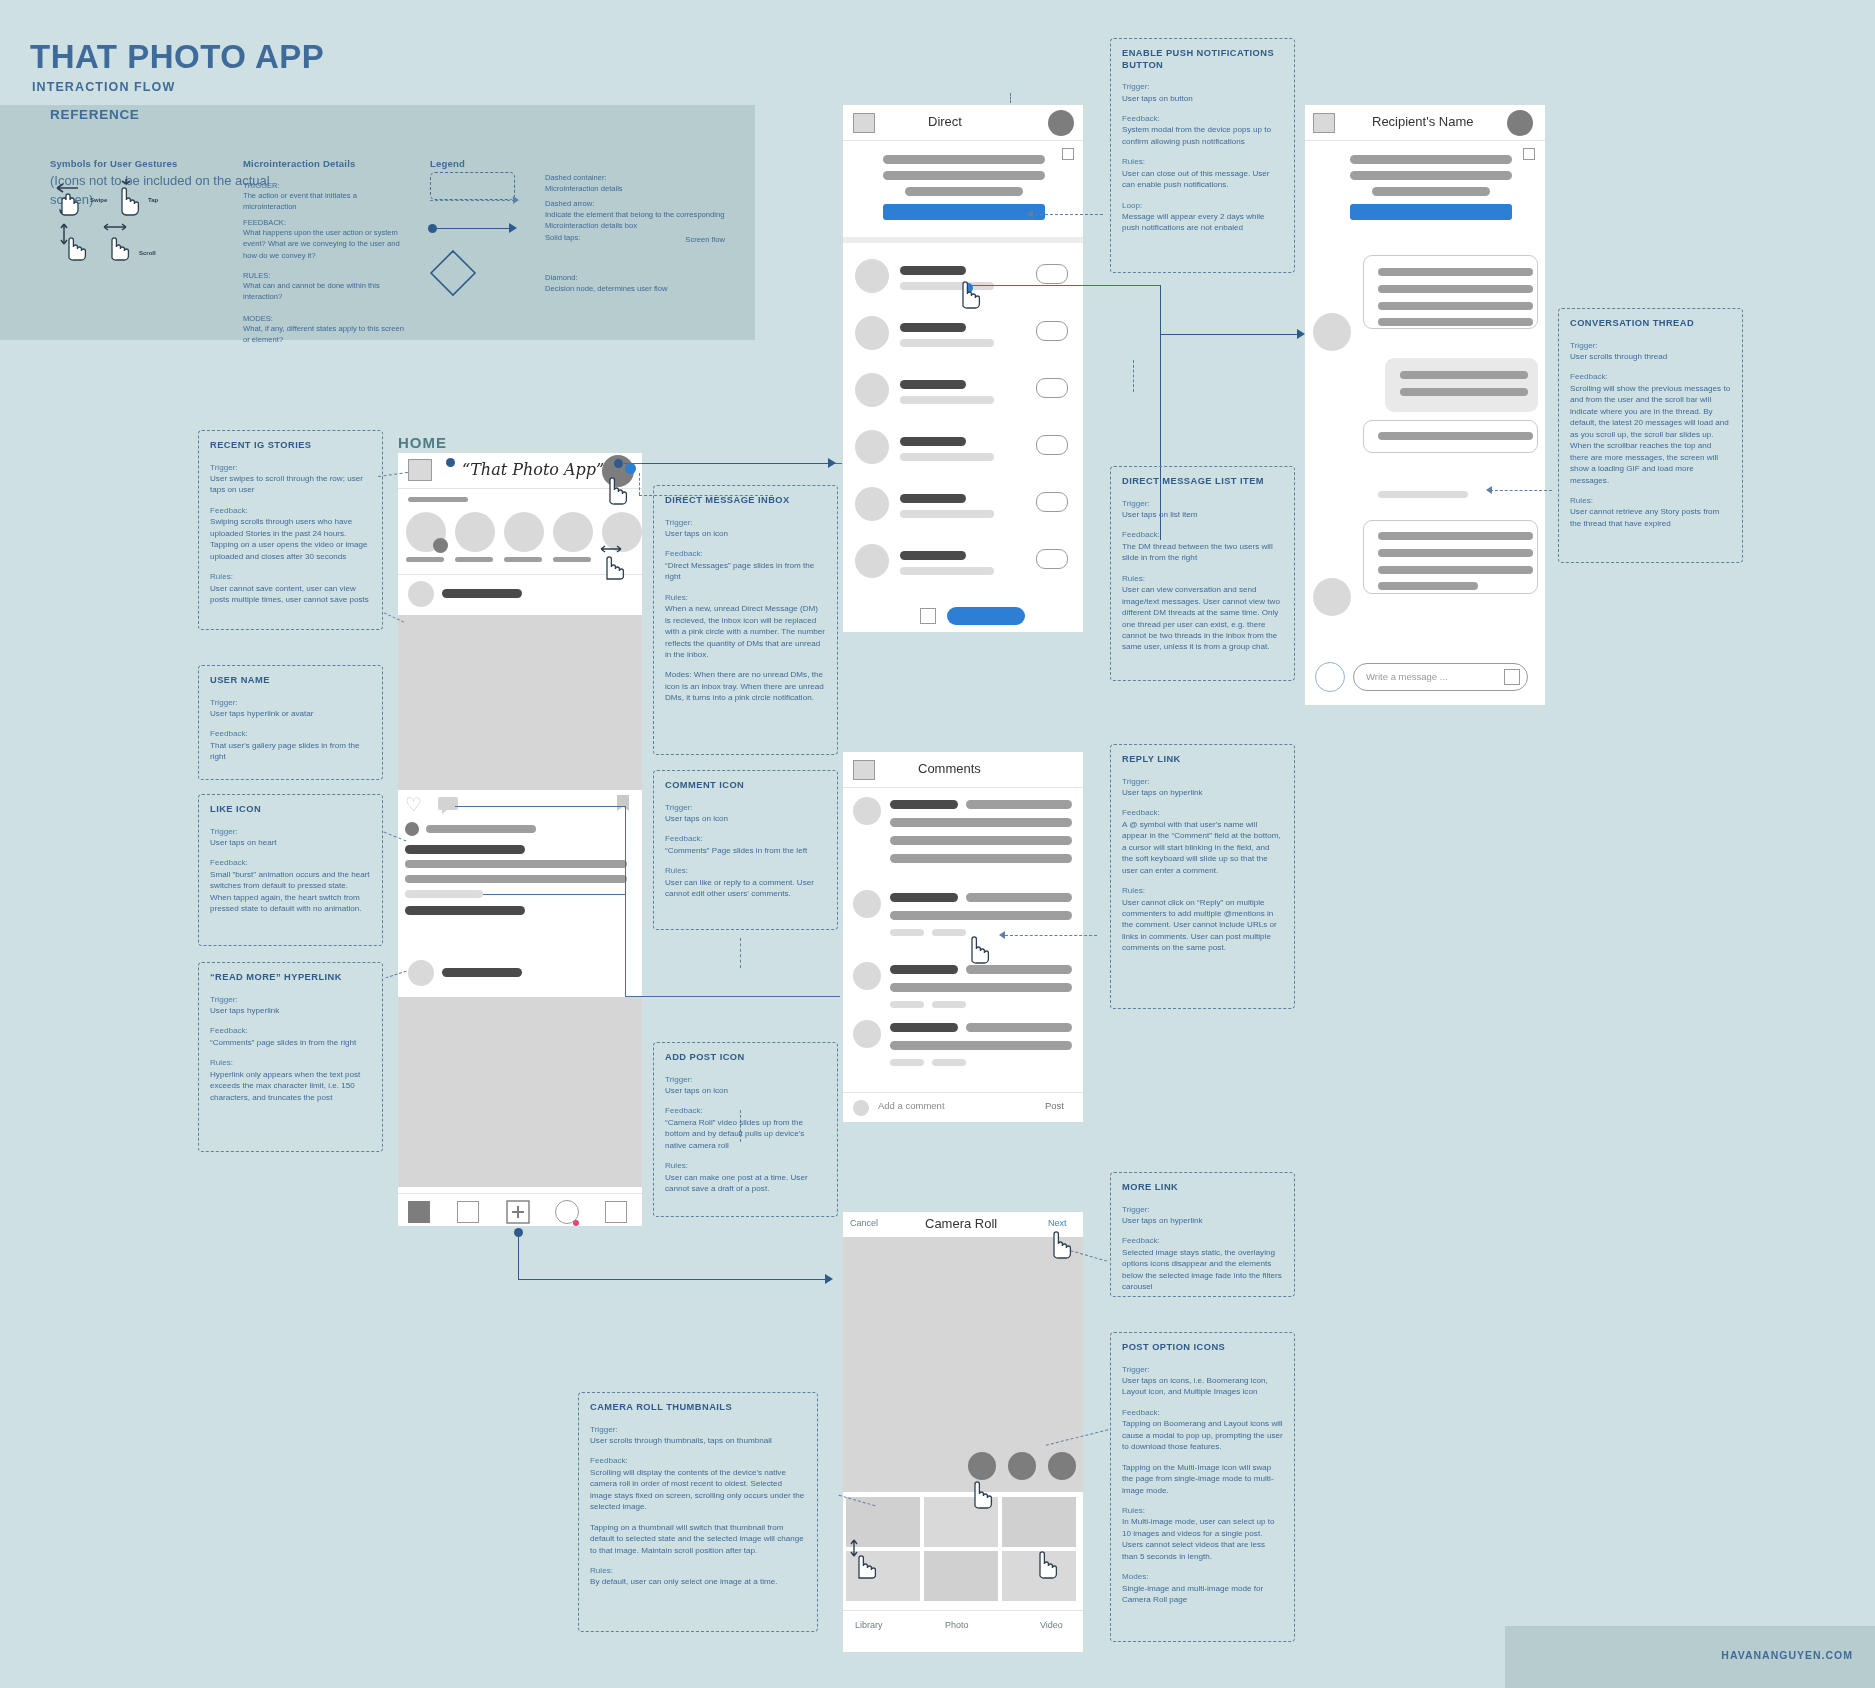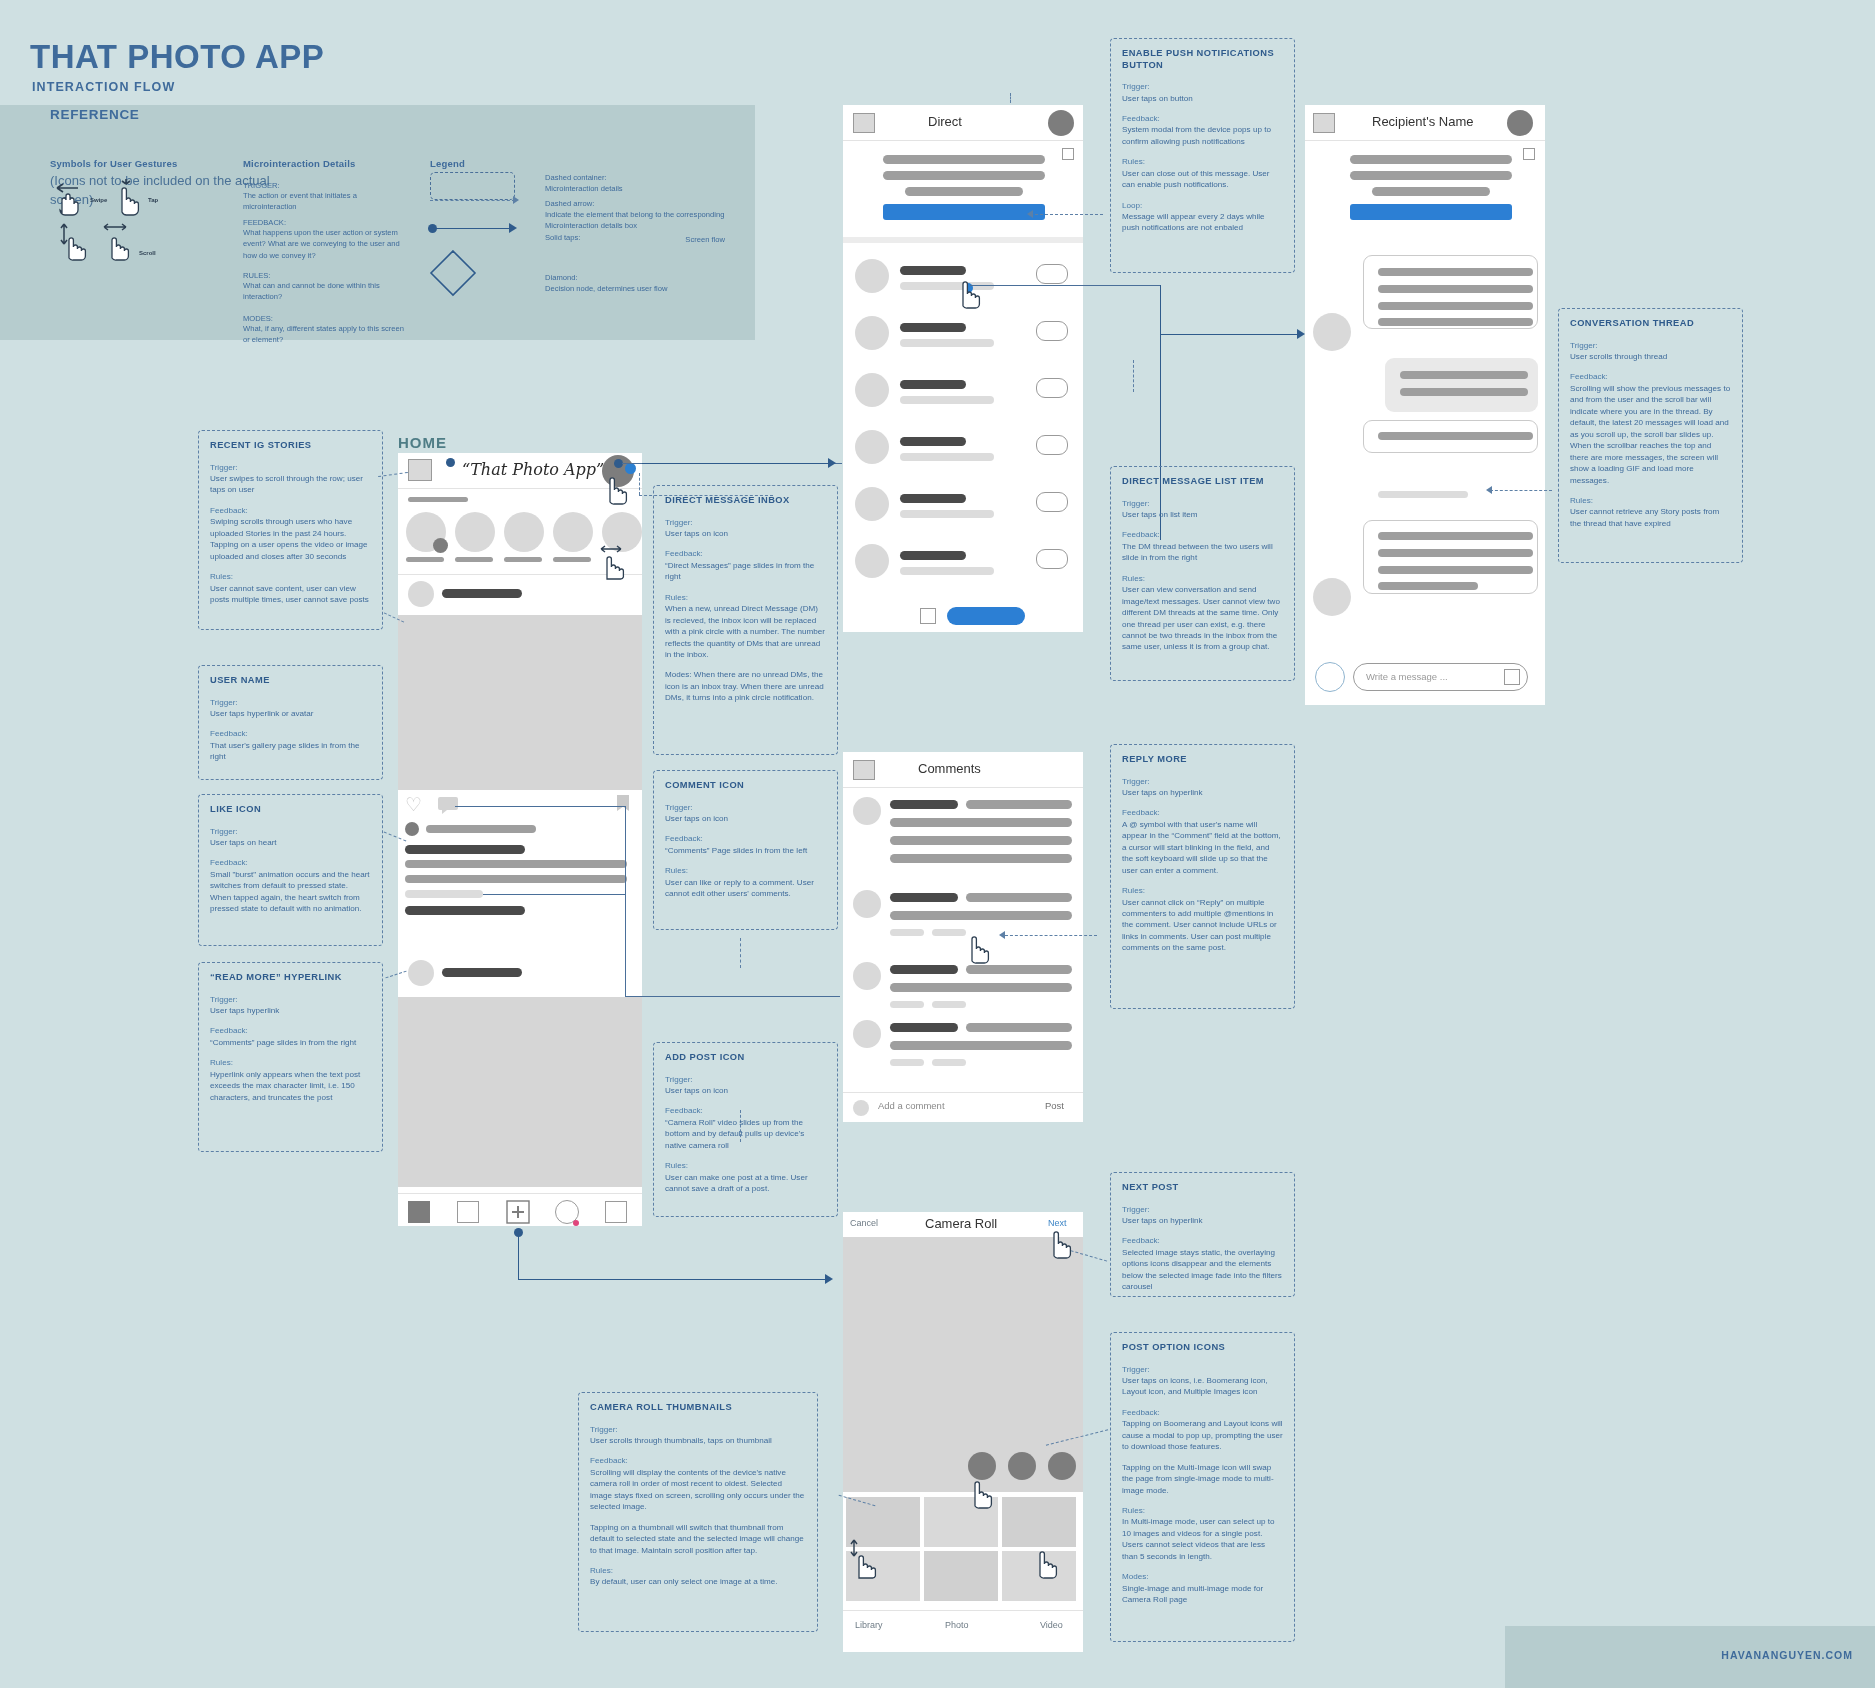"REPLY MORE" h4 { text: MORE -> LINK }
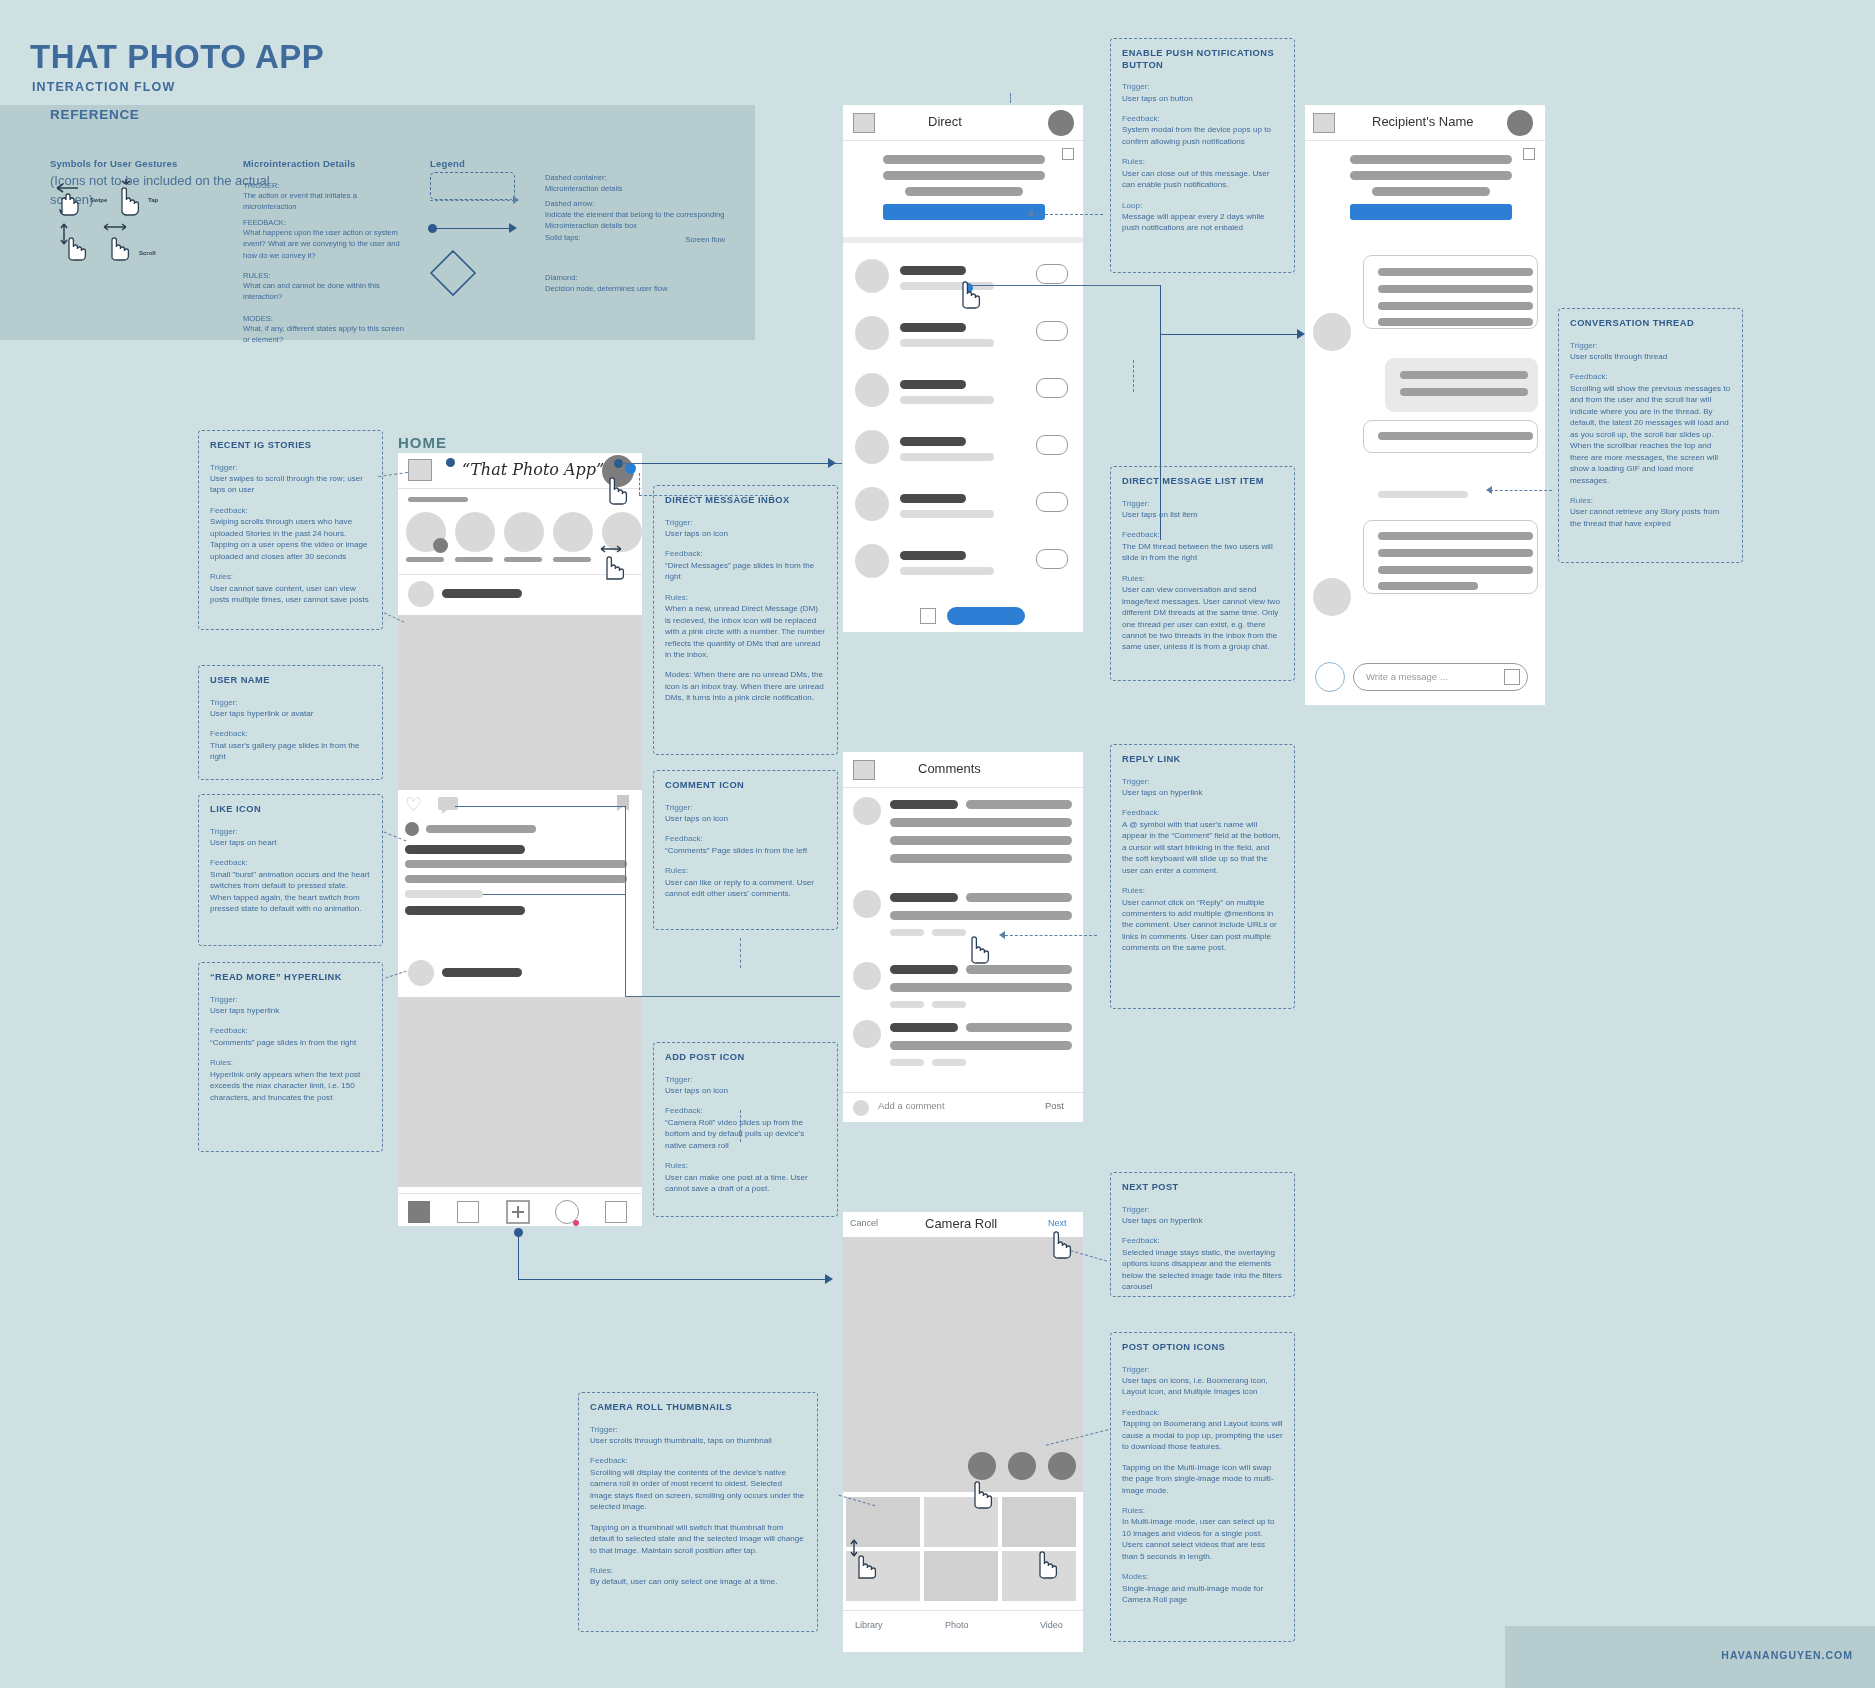"NEXT POST" h4 { text: NEXT POST -> MORE LINK }
